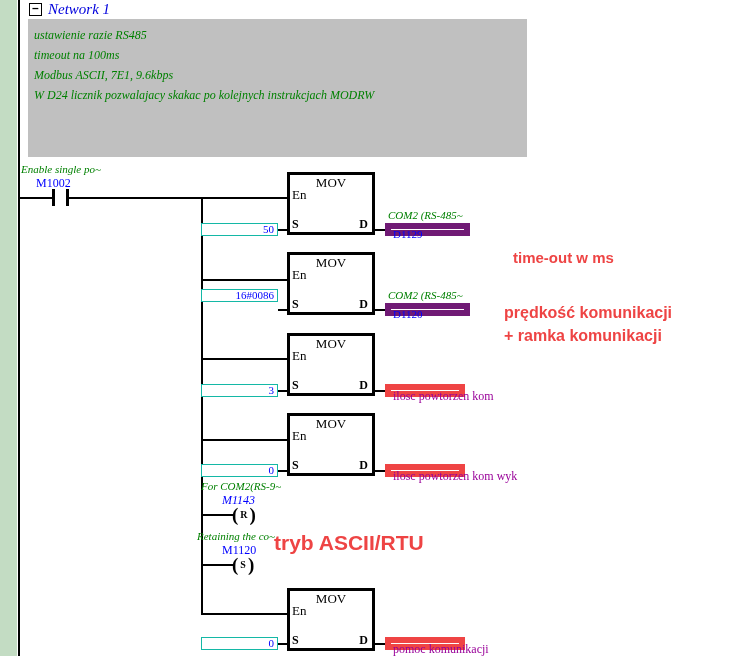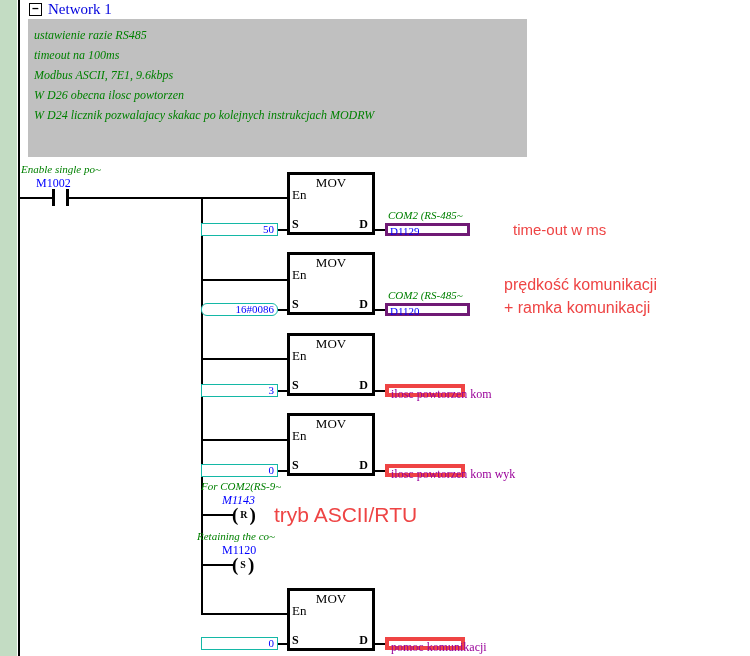"Network 1" .hdr-title { font-style: none -> italic }
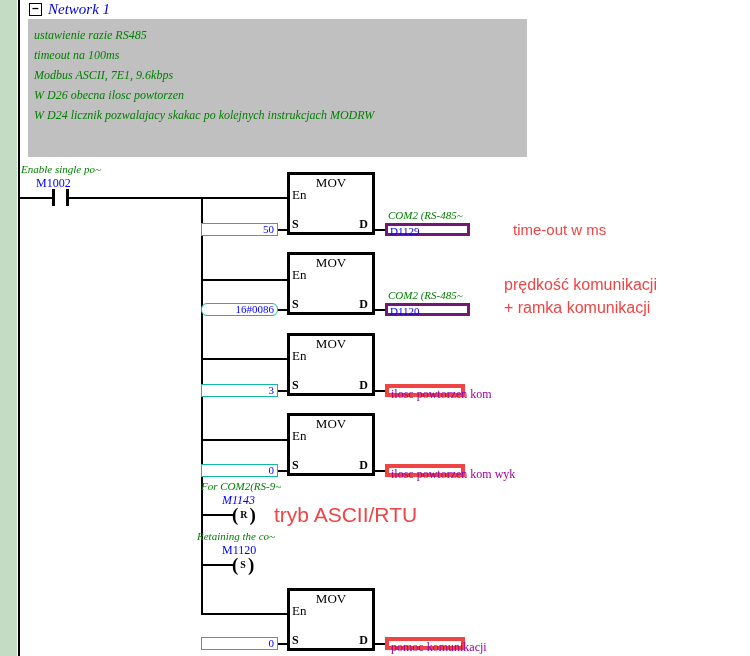"W D26 obecna ilosc powtorzen" div.cmtline { html: <div>W D26 obecna ilosc powtorzen</div> -> none }
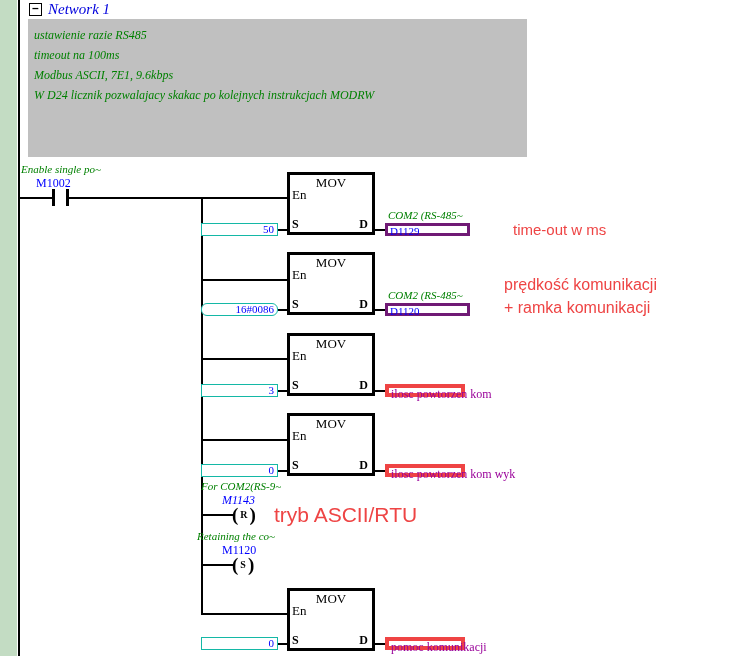"D1129" .dbox { border: 3px solid #701a75 -> 6px solid #701a75 }
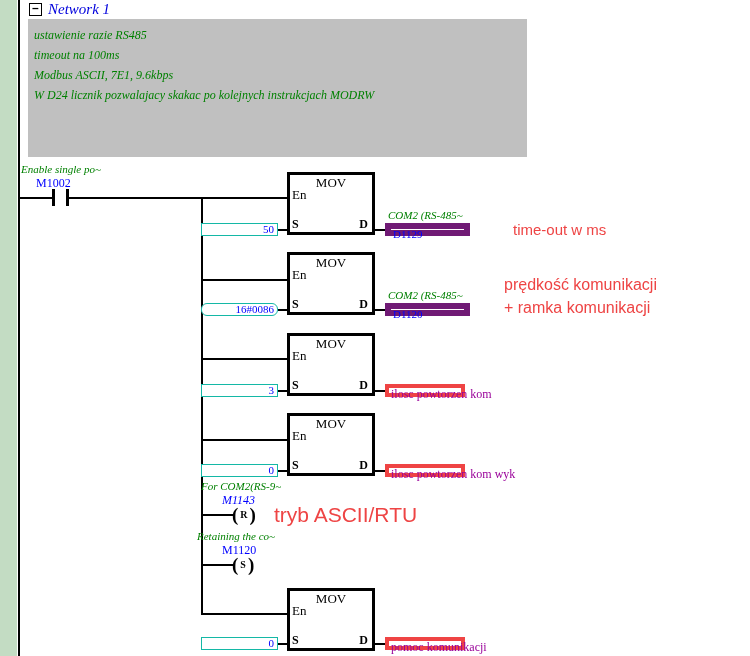"time-out w ms" .note { font-weight: 400 -> 700; margin-top: none -> 28px }
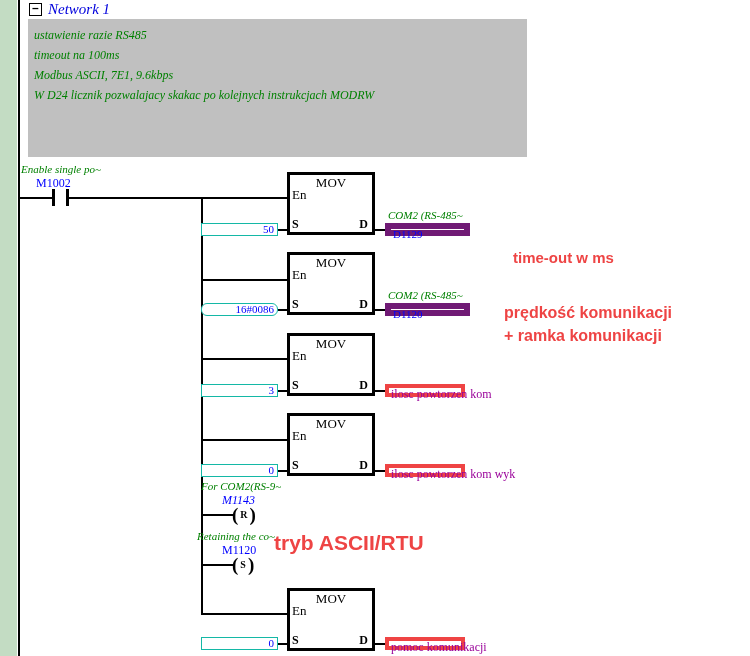"16#0086" div.valbox { border-radius: 6px -> none; top: 303px -> 289px }
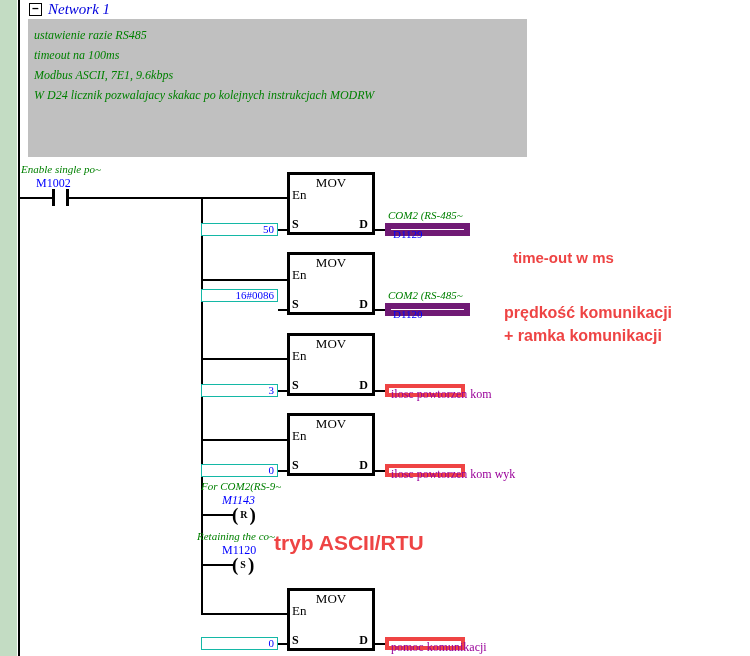"ilosc powtorzen kom" .symbox { border: 4px solid #ef4444 -> 6px solid #ef4444 }
